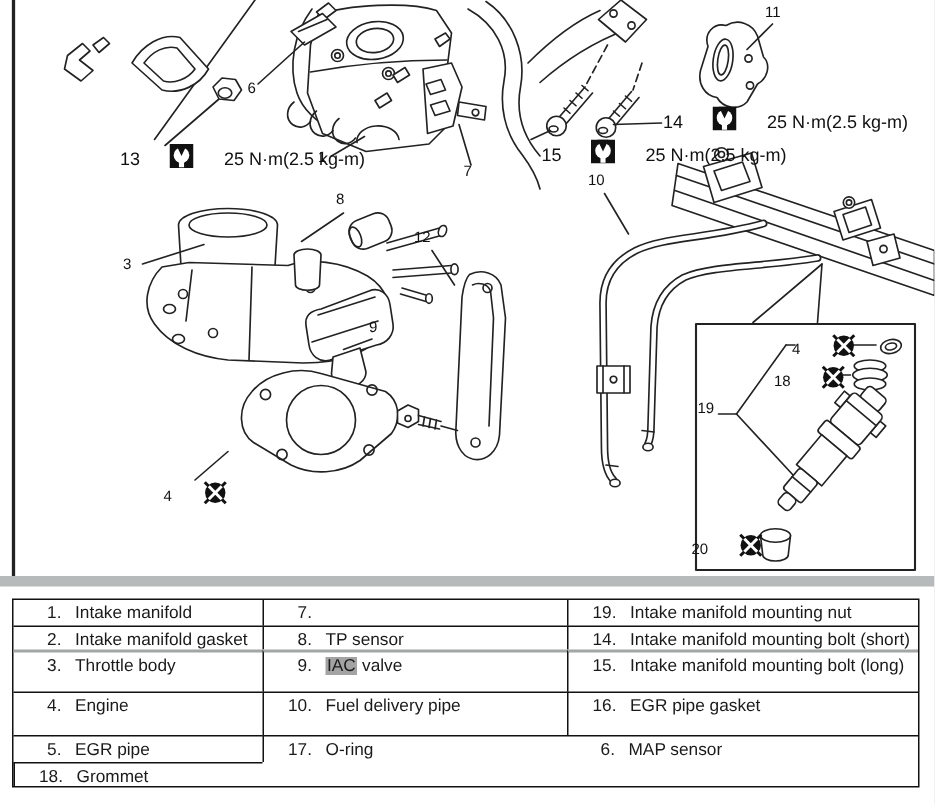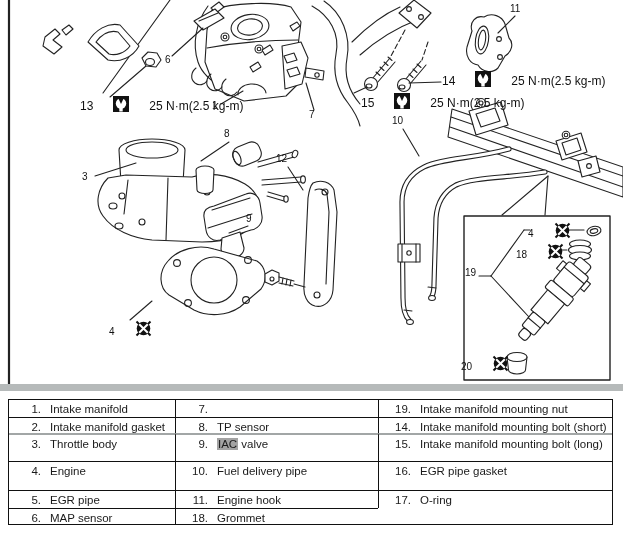"11." div.cell { html: <div> <span>11.</span> <span>Engine hook</span> </div> -> none }
